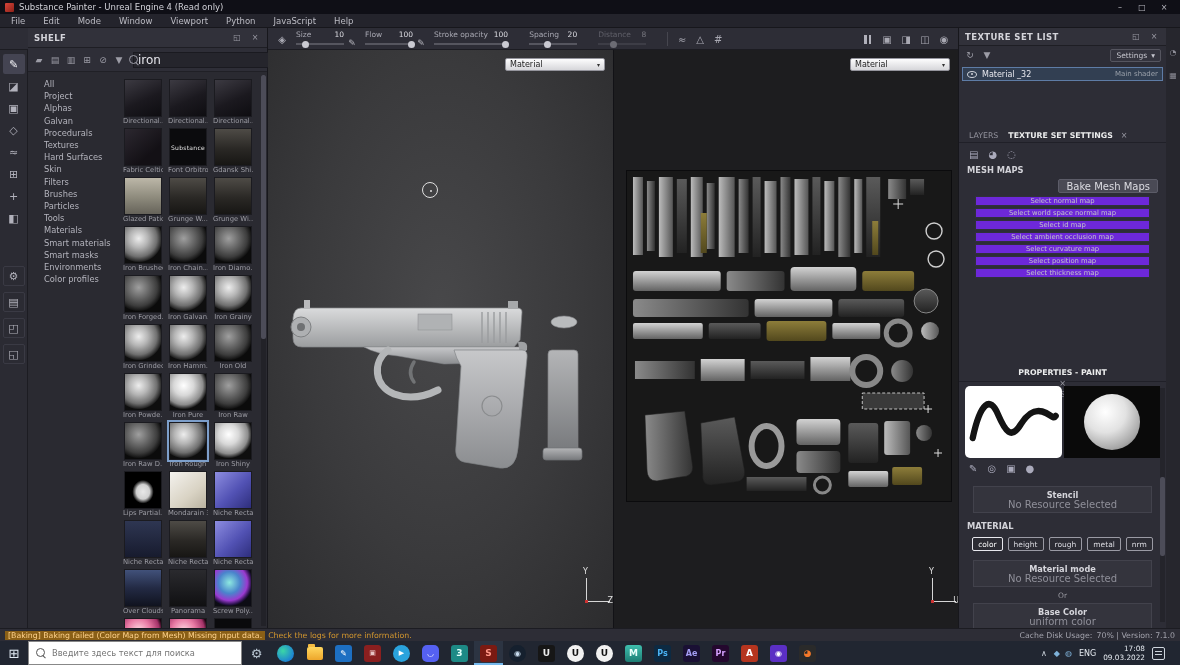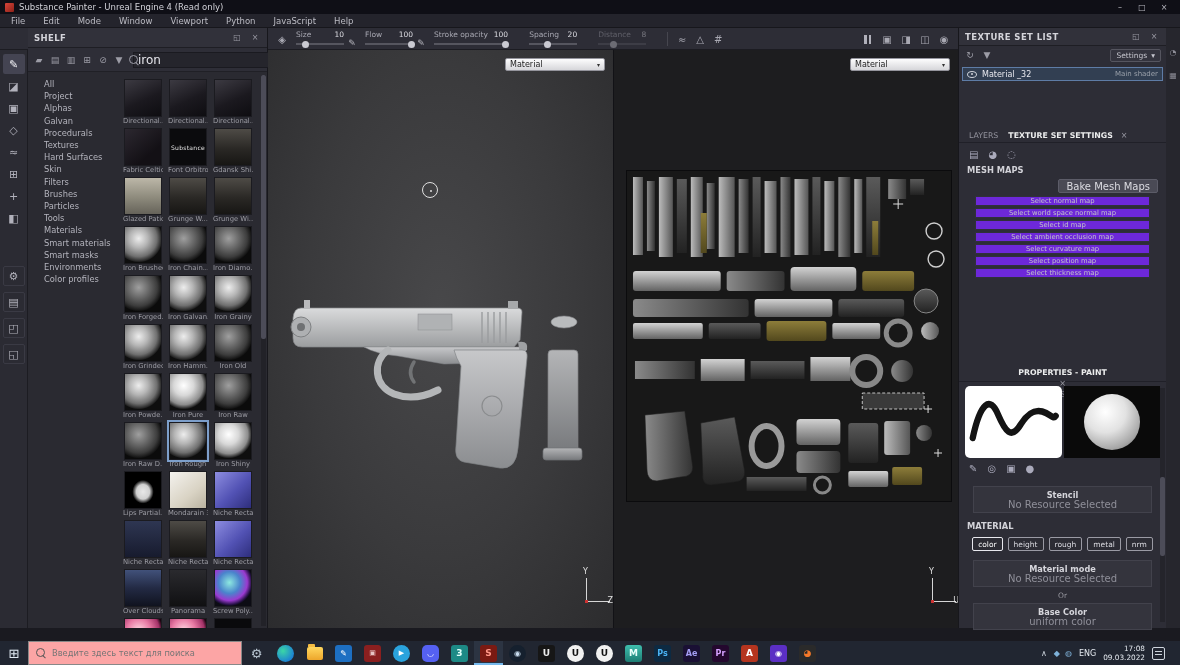"[Baking] Baking failed (Color Map" div.statusbar { html: none -> <div> <span>[Baking] Baking failed (Color Map from Mesh) Missing input data.</span> <span>Check the logs for more information.</span> <span> <span>Cache Disk Usage:</span> <span>70% | Version: 7.1.0</span> </span> </div> }
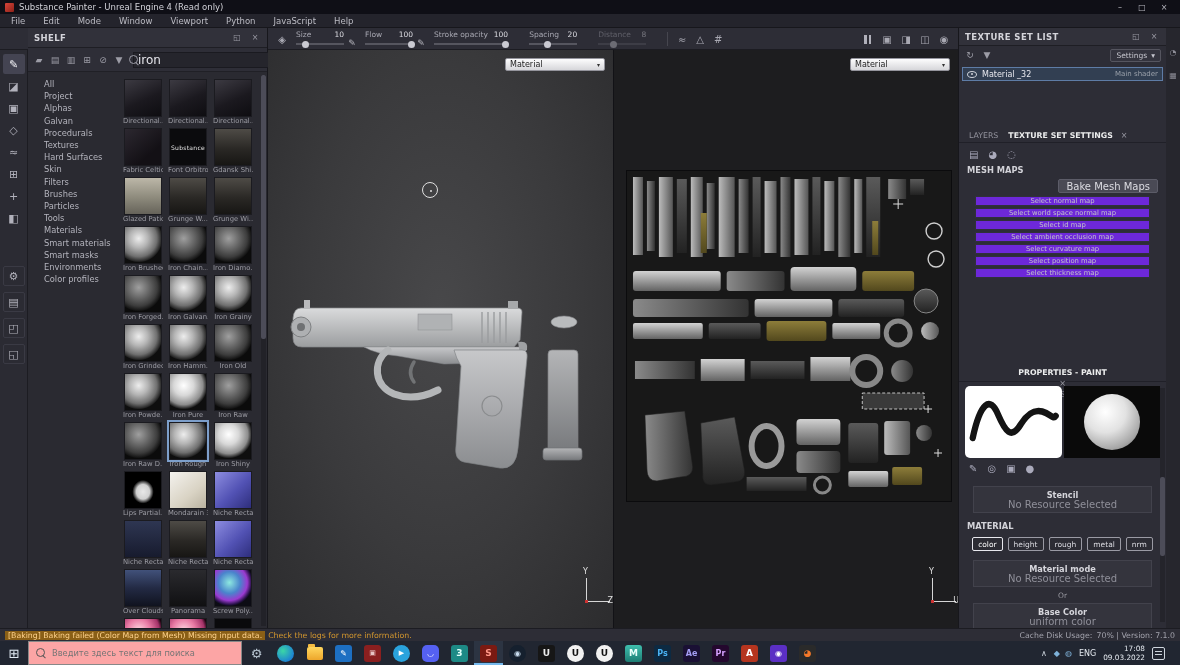"Введите здесь текст для поиска" .tsearch { background: #fca5a5 -> #ffffff }
